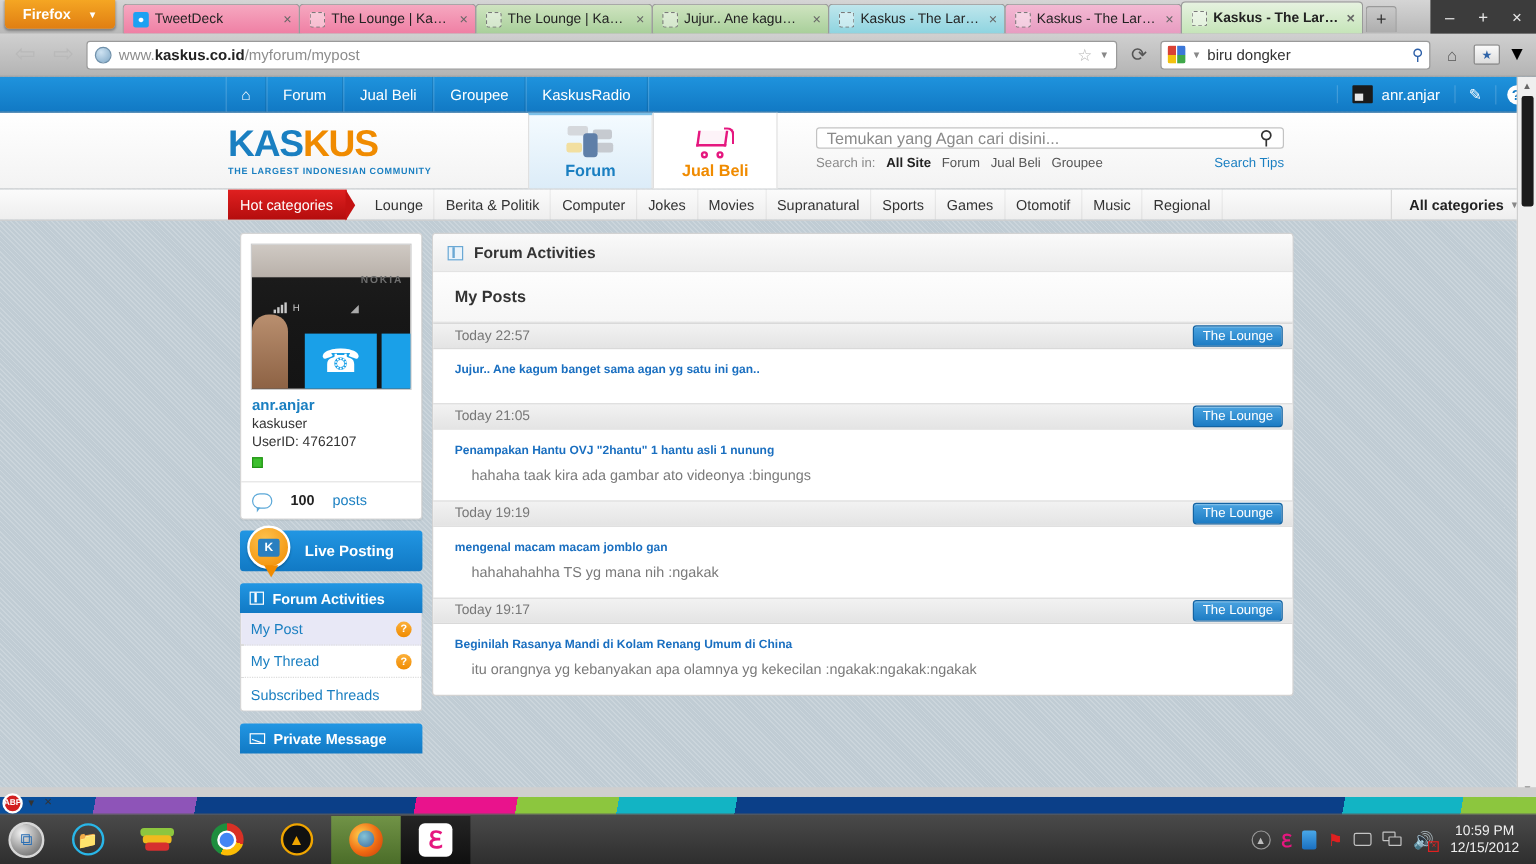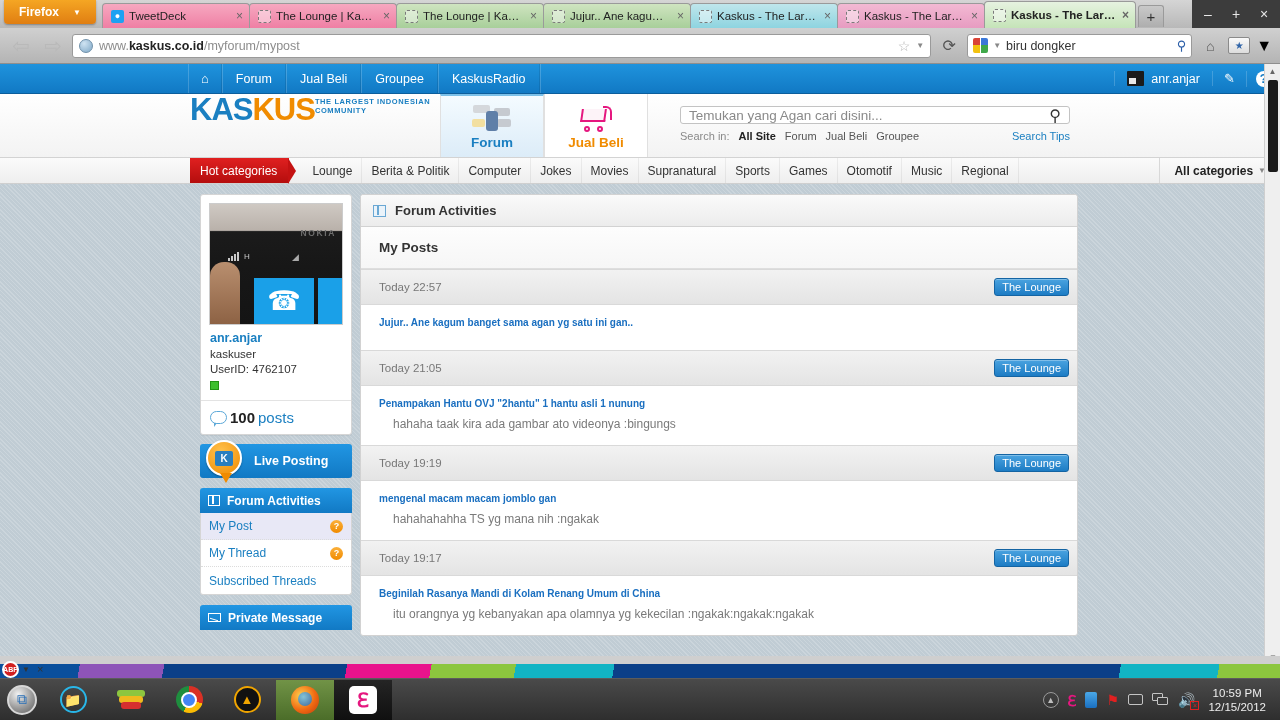"KASKUS" #k-logo { flex-direction: row -> column }
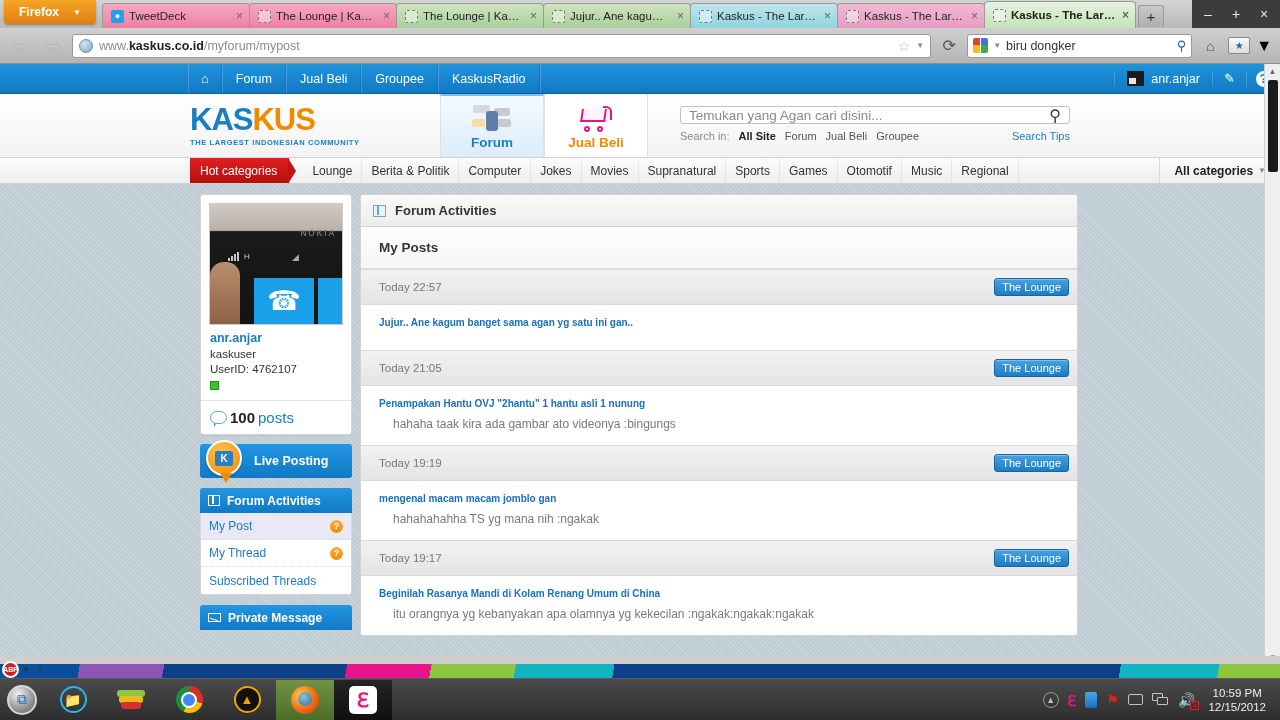"Today 22:57" .post-meta { height: 36px -> 22px }
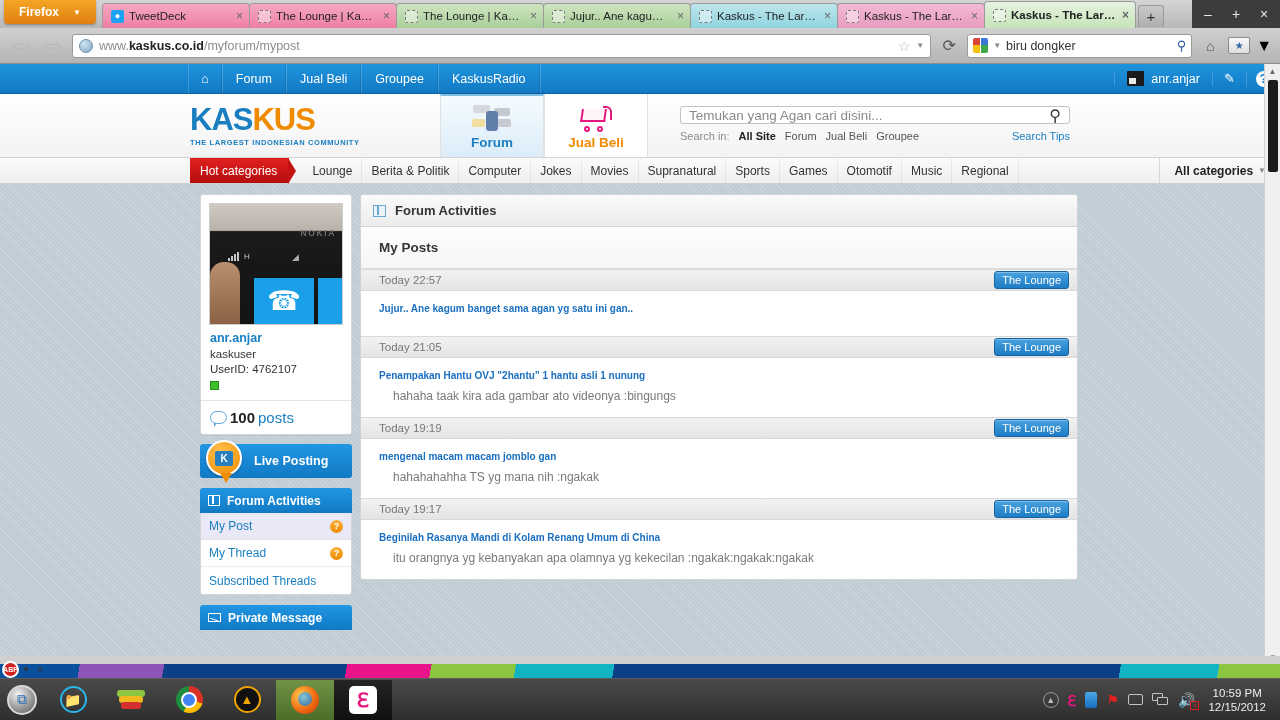"100" .side-posts { font-size: 15px -> 12px; gap: 3px -> 15px }
